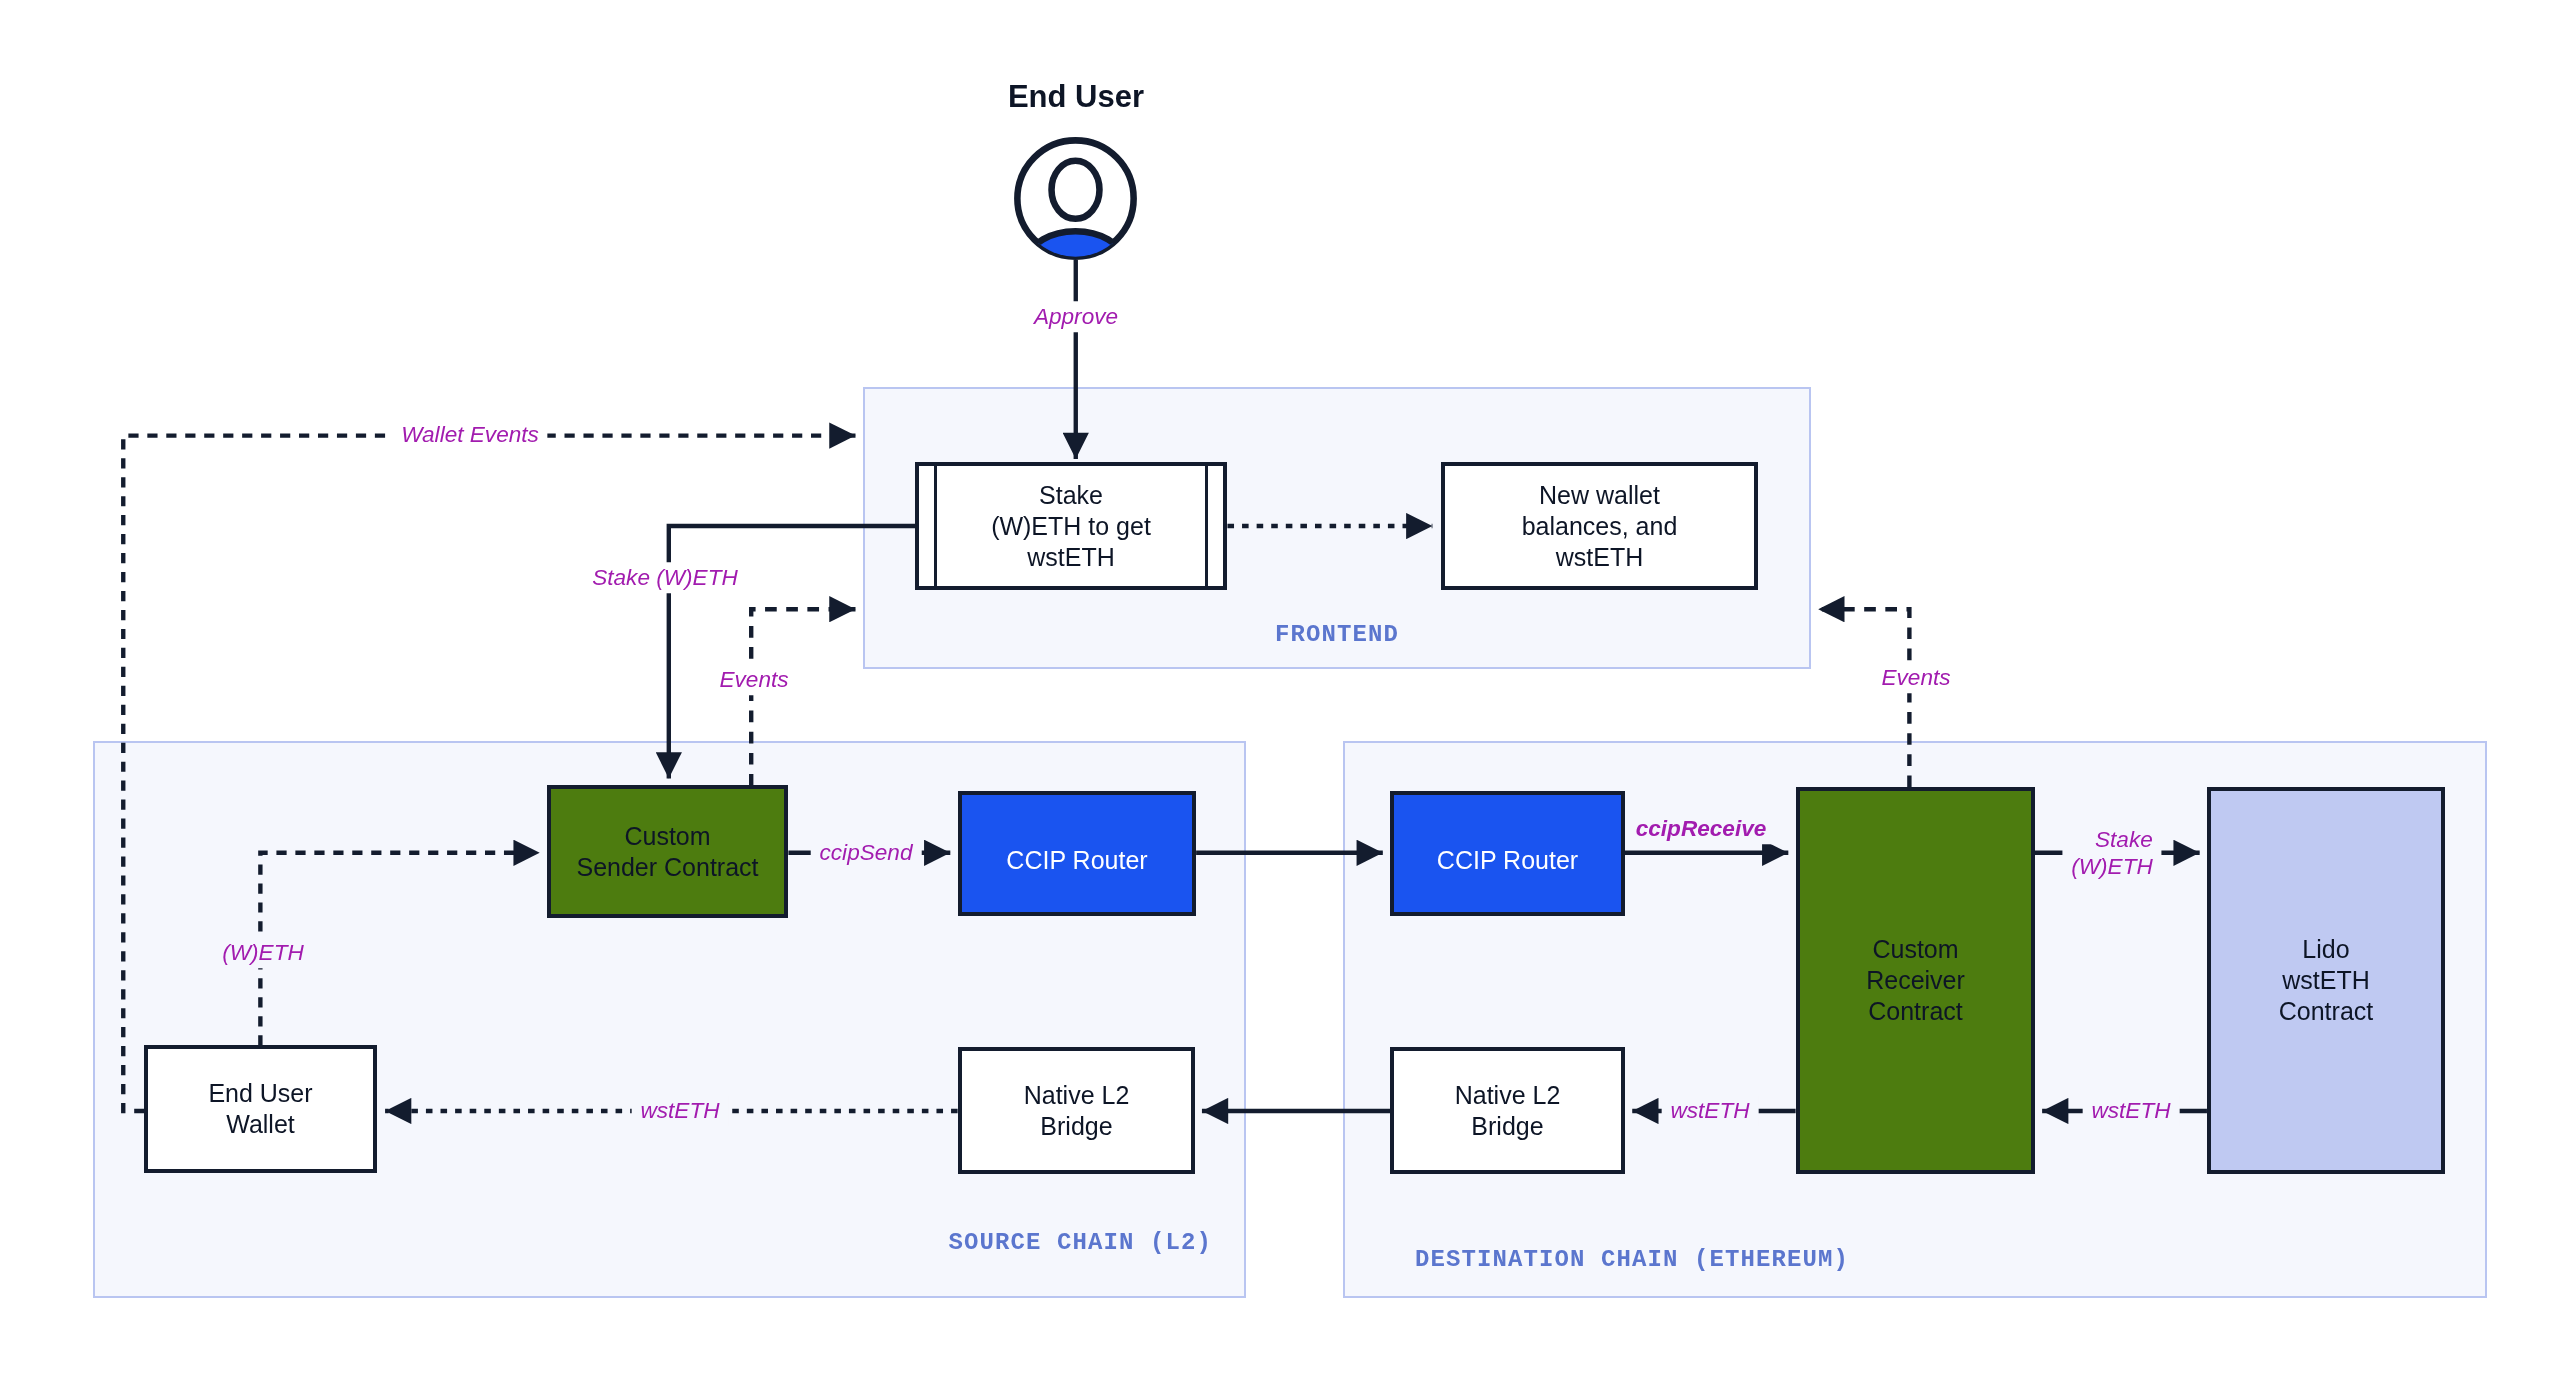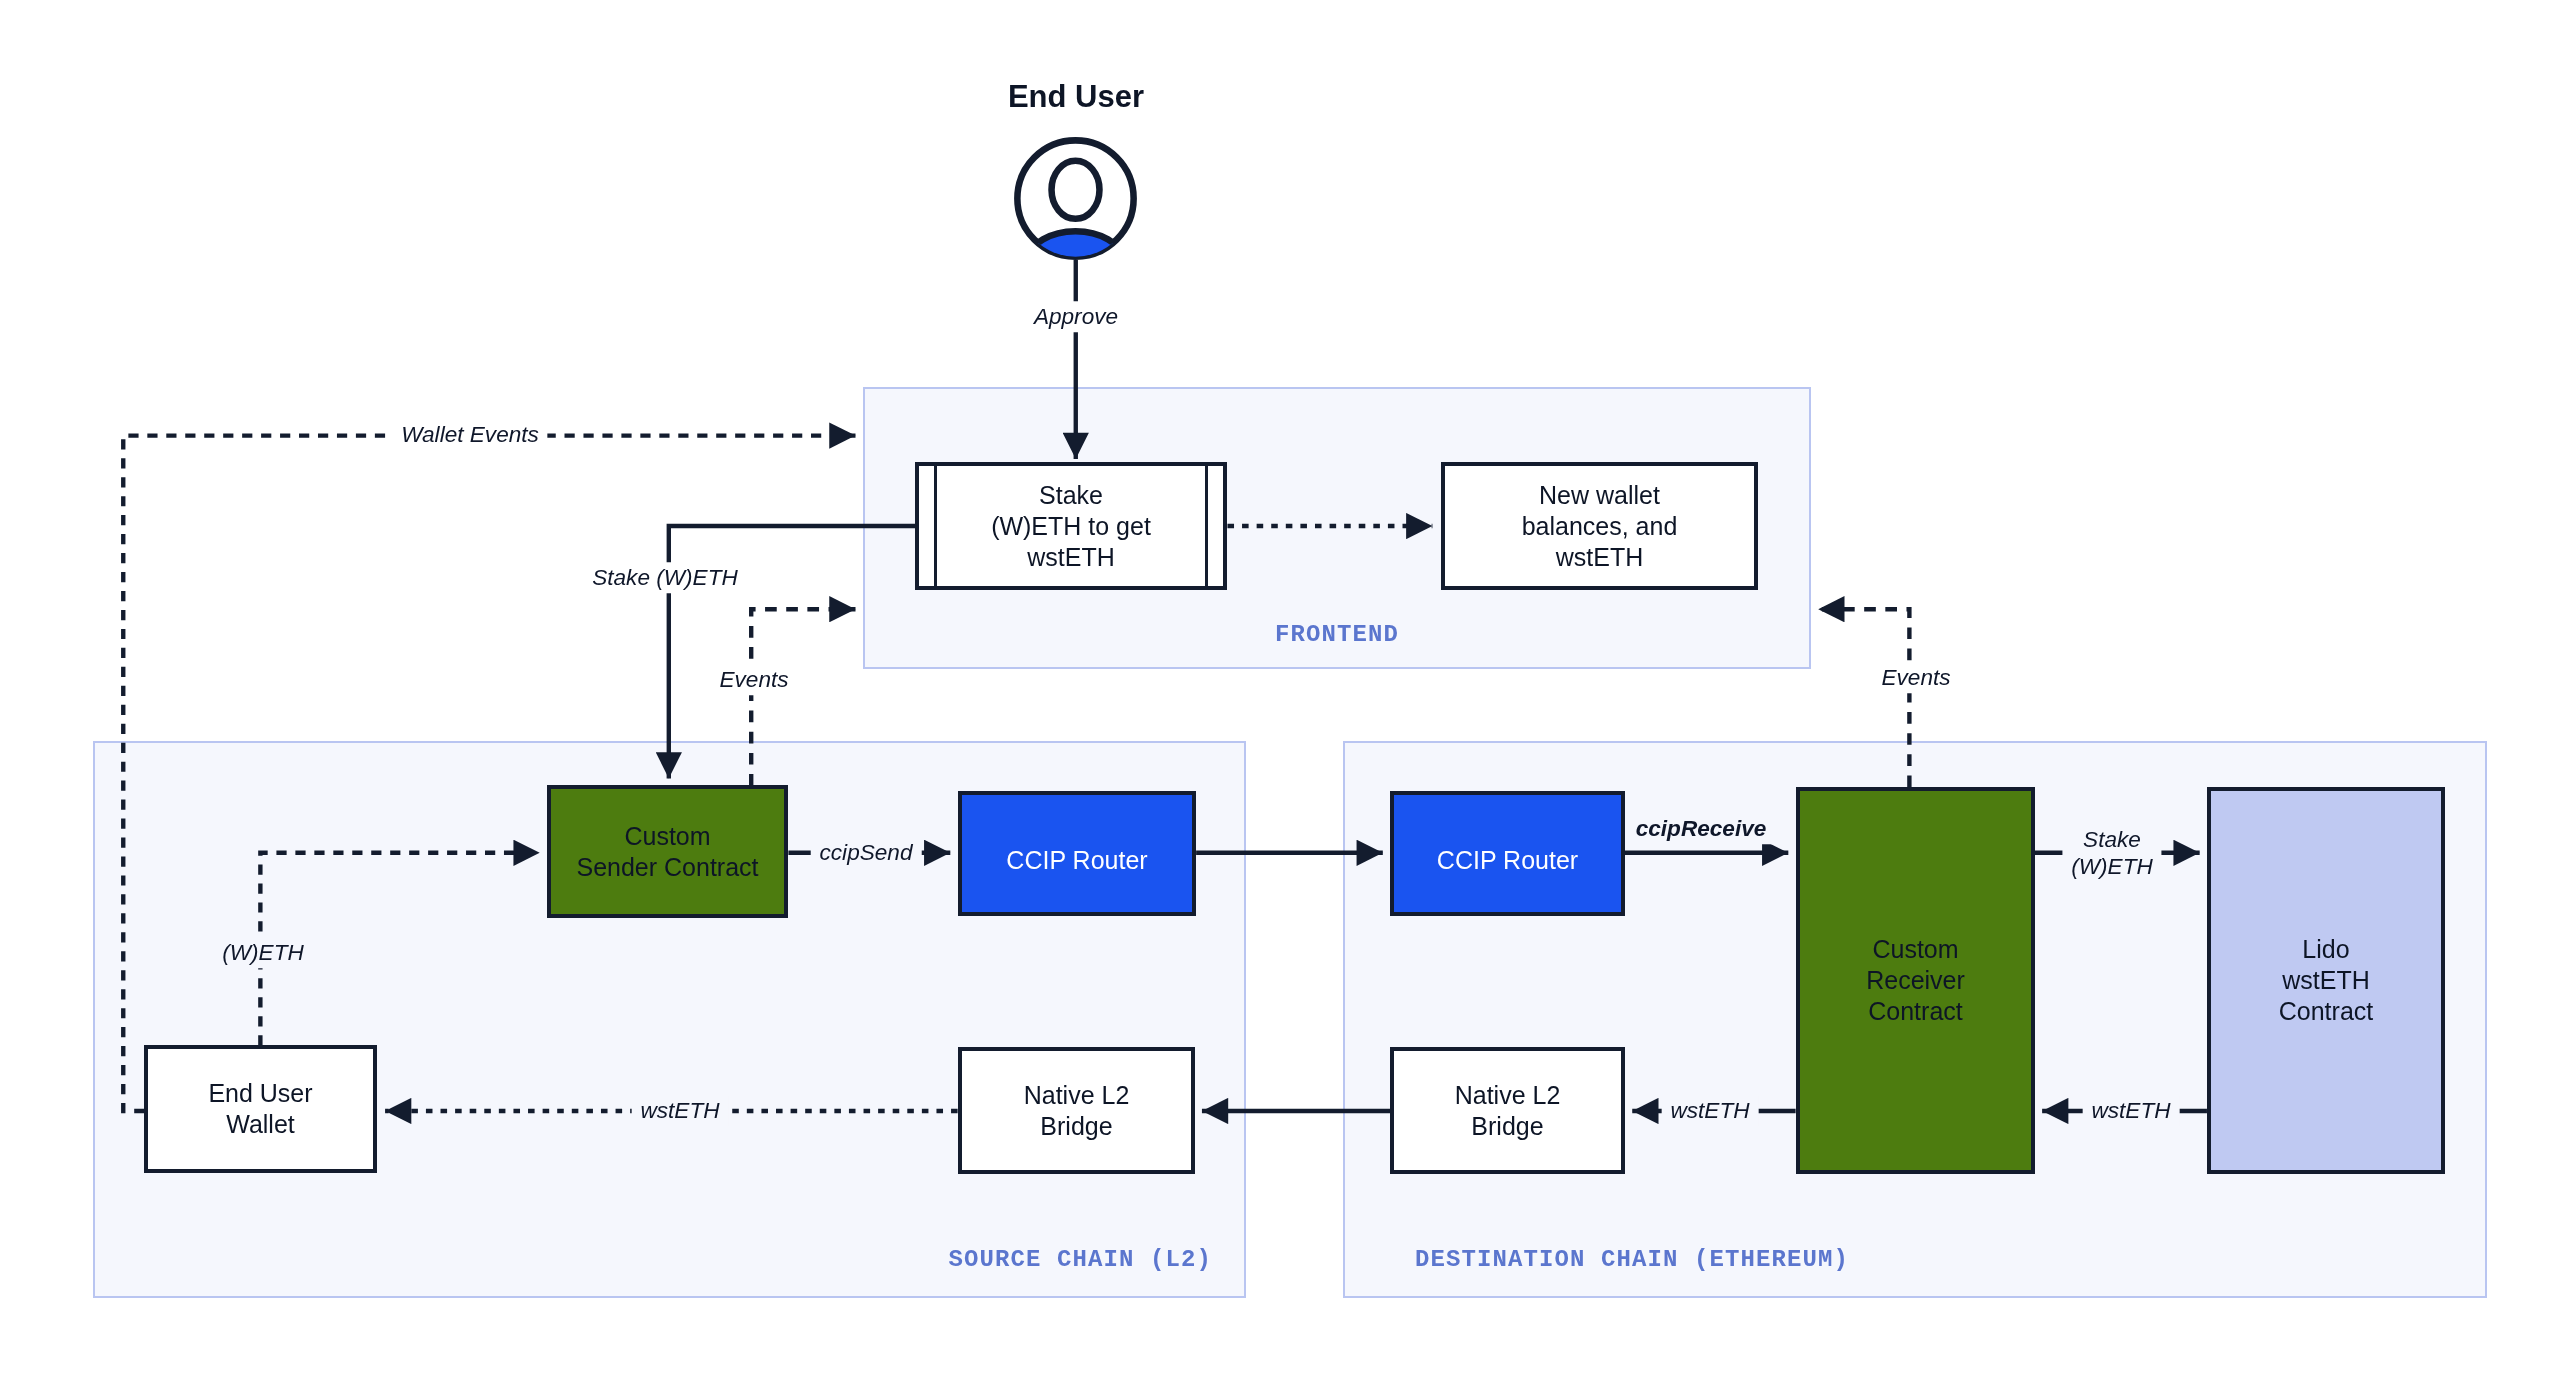"Approve" .edge-label { color: #0f172a -> #a21caf; text-align: center -> right }
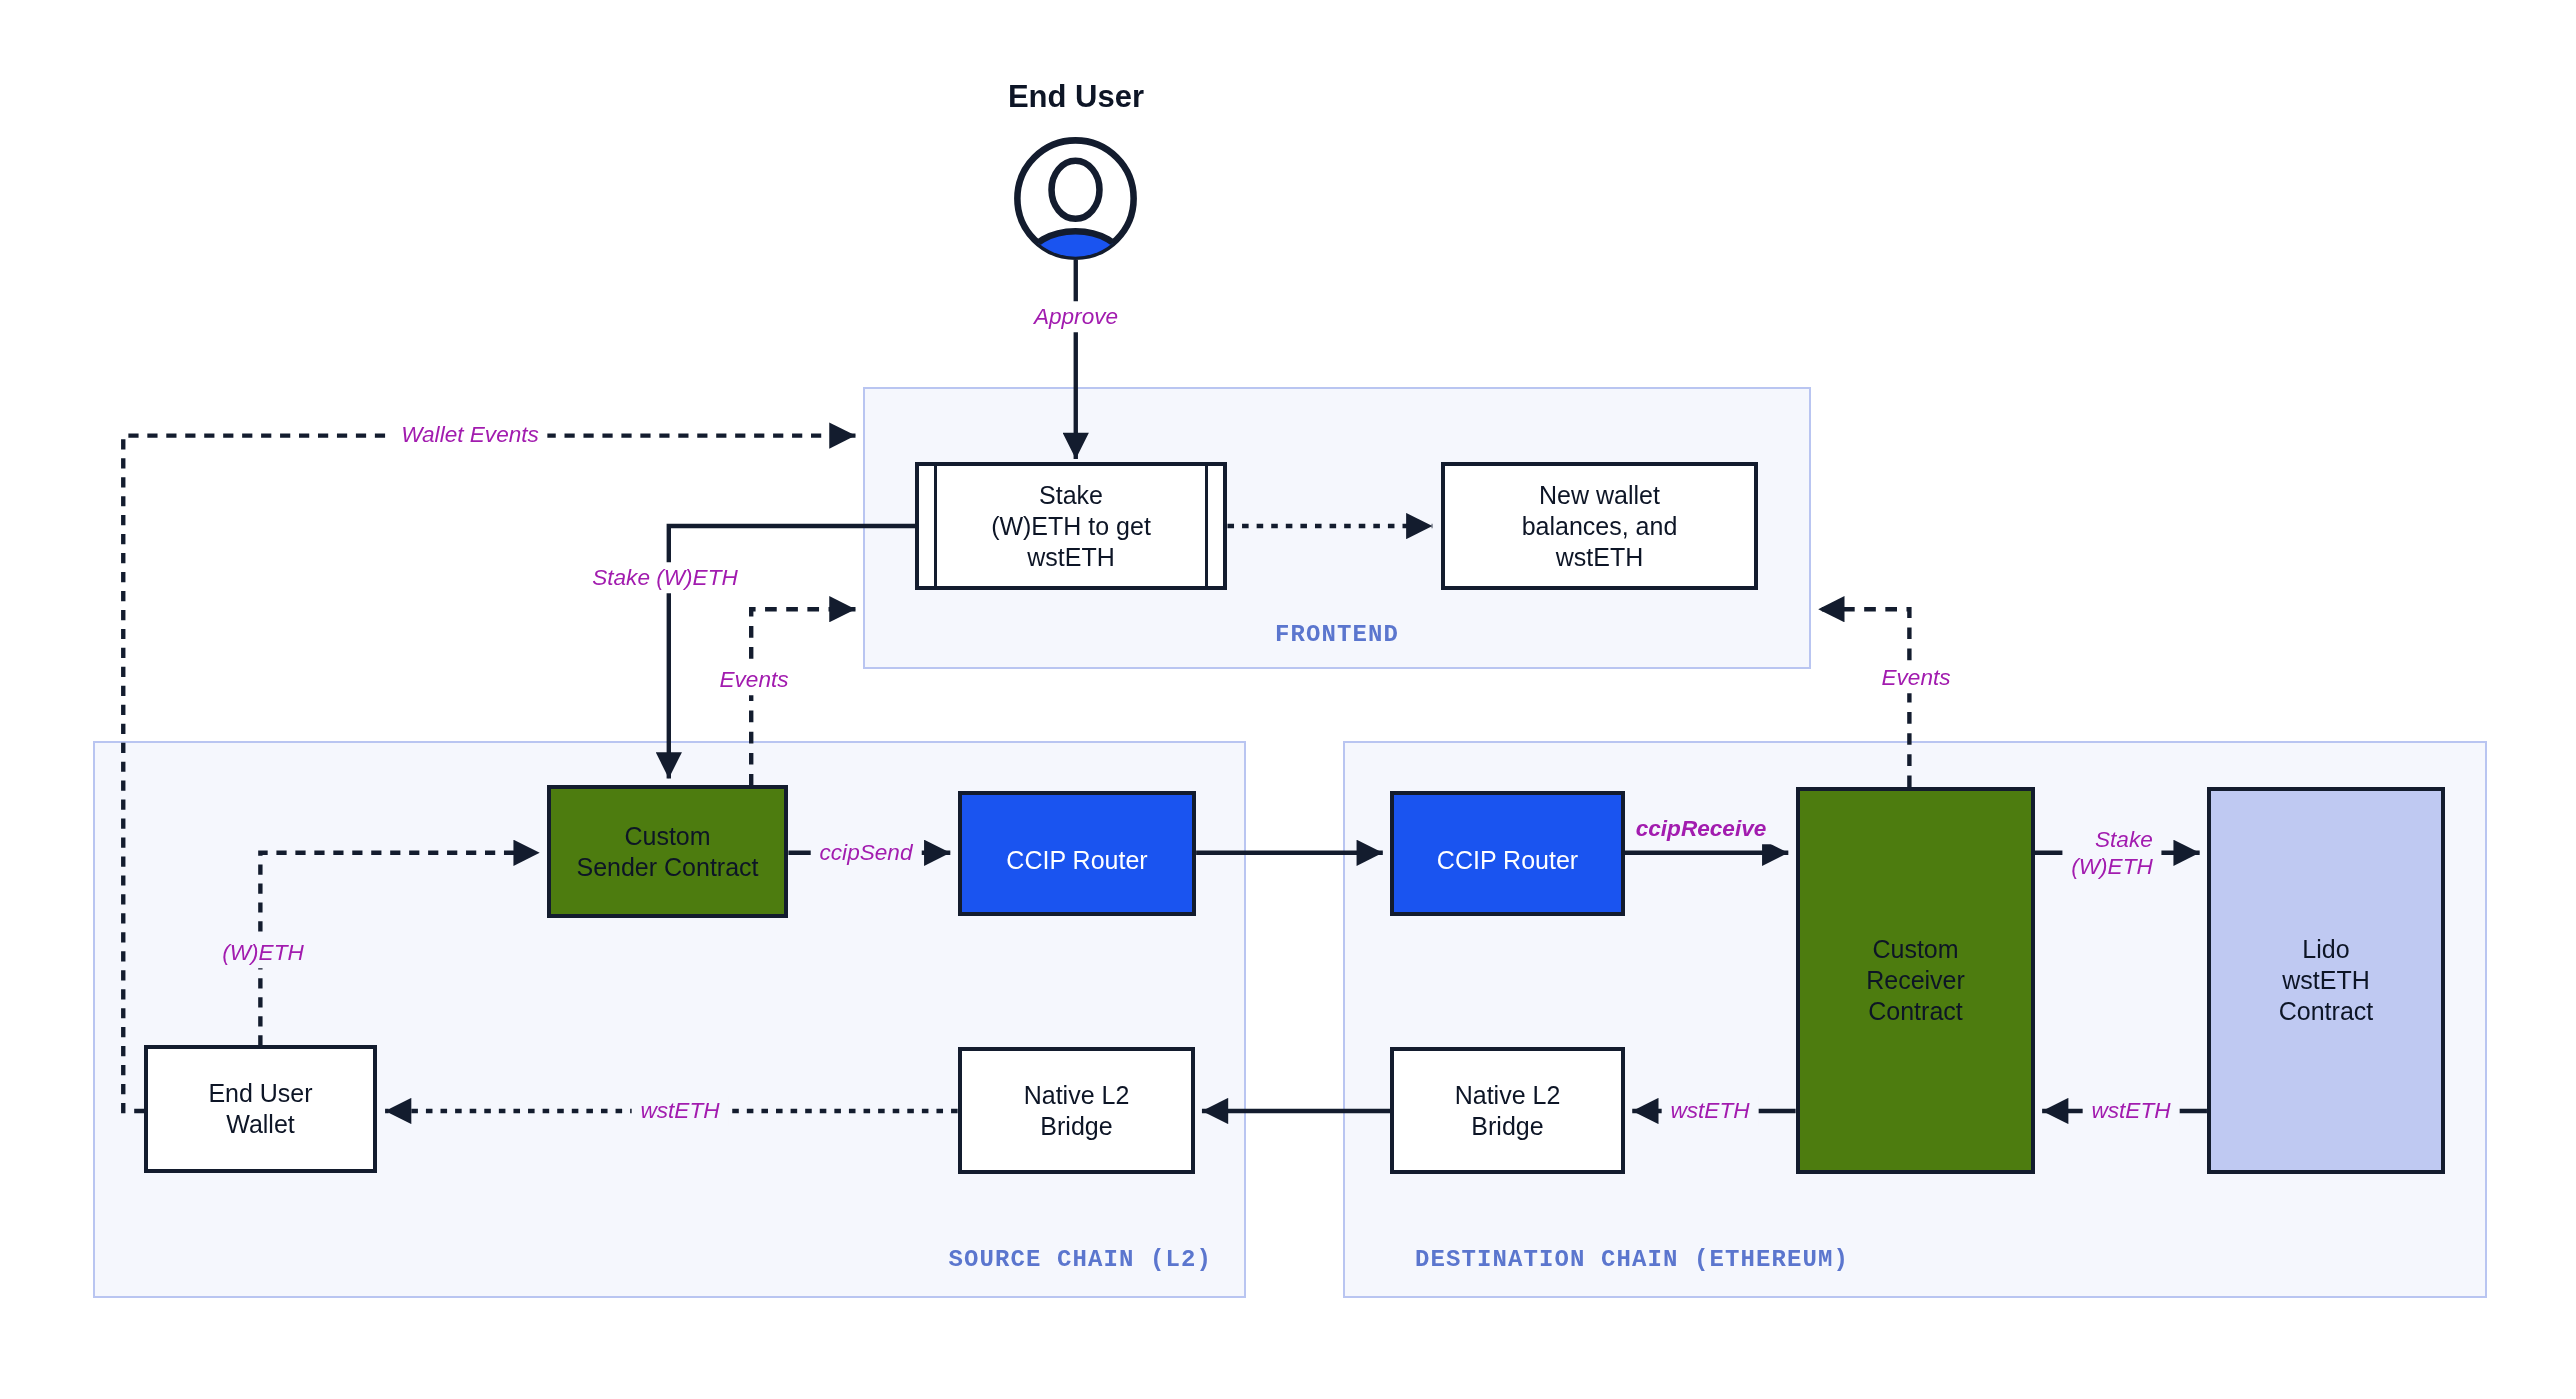"SOURCE CHAIN (L2)" #source-chain .container-label { bottom: 23px -> 40px }
